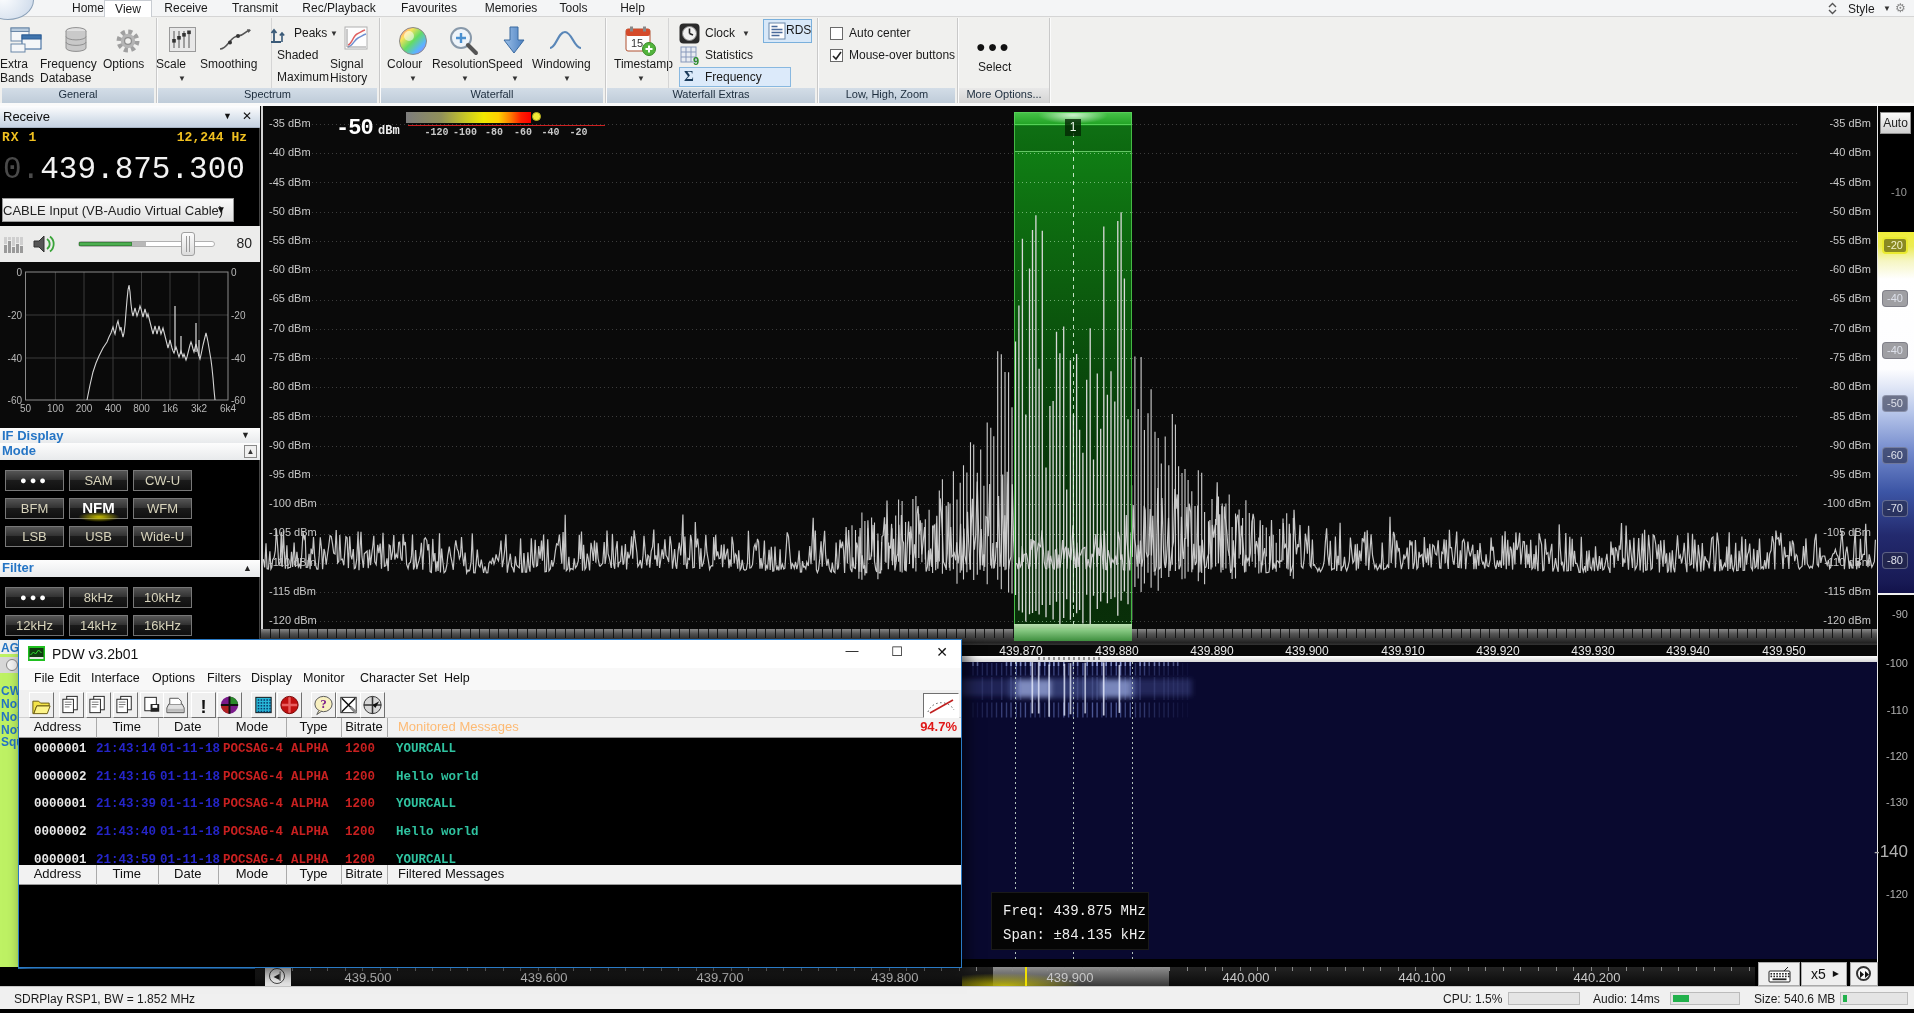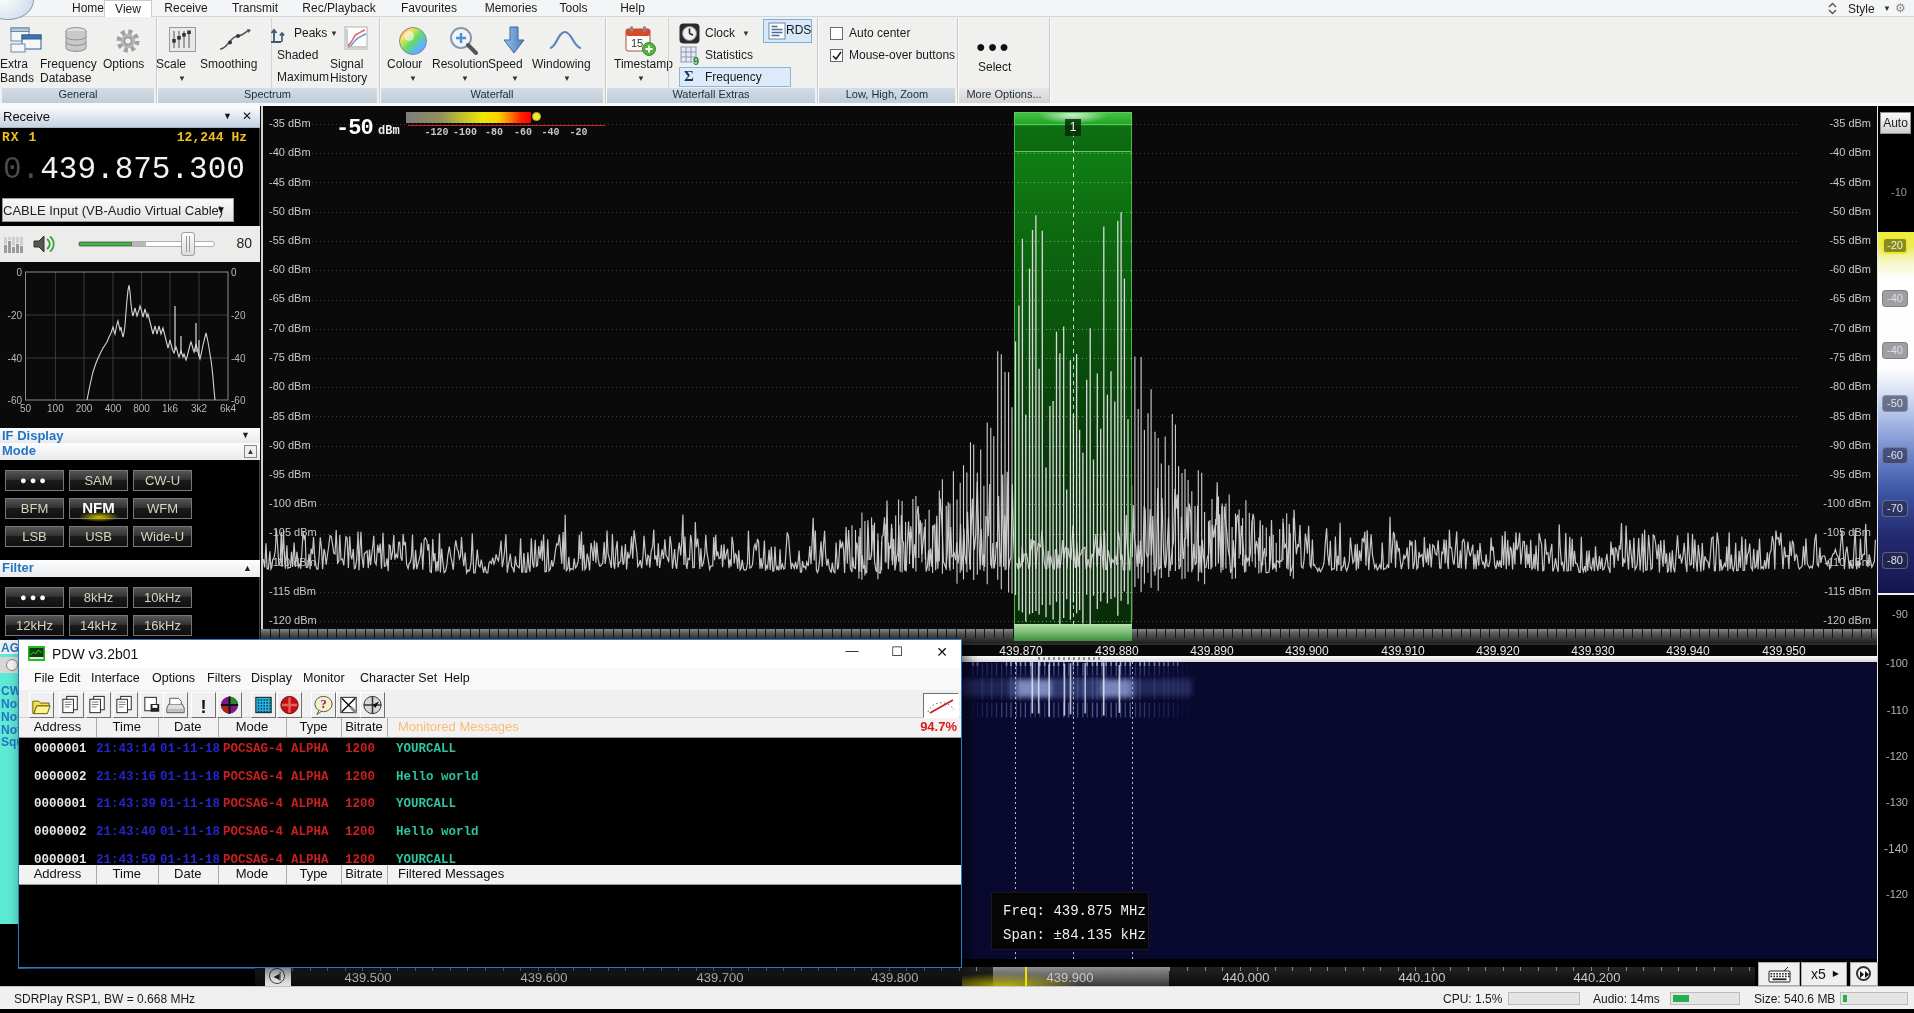"AG" div.a { background: #5eead4 -> #bef264; height: 284px -> 346px }
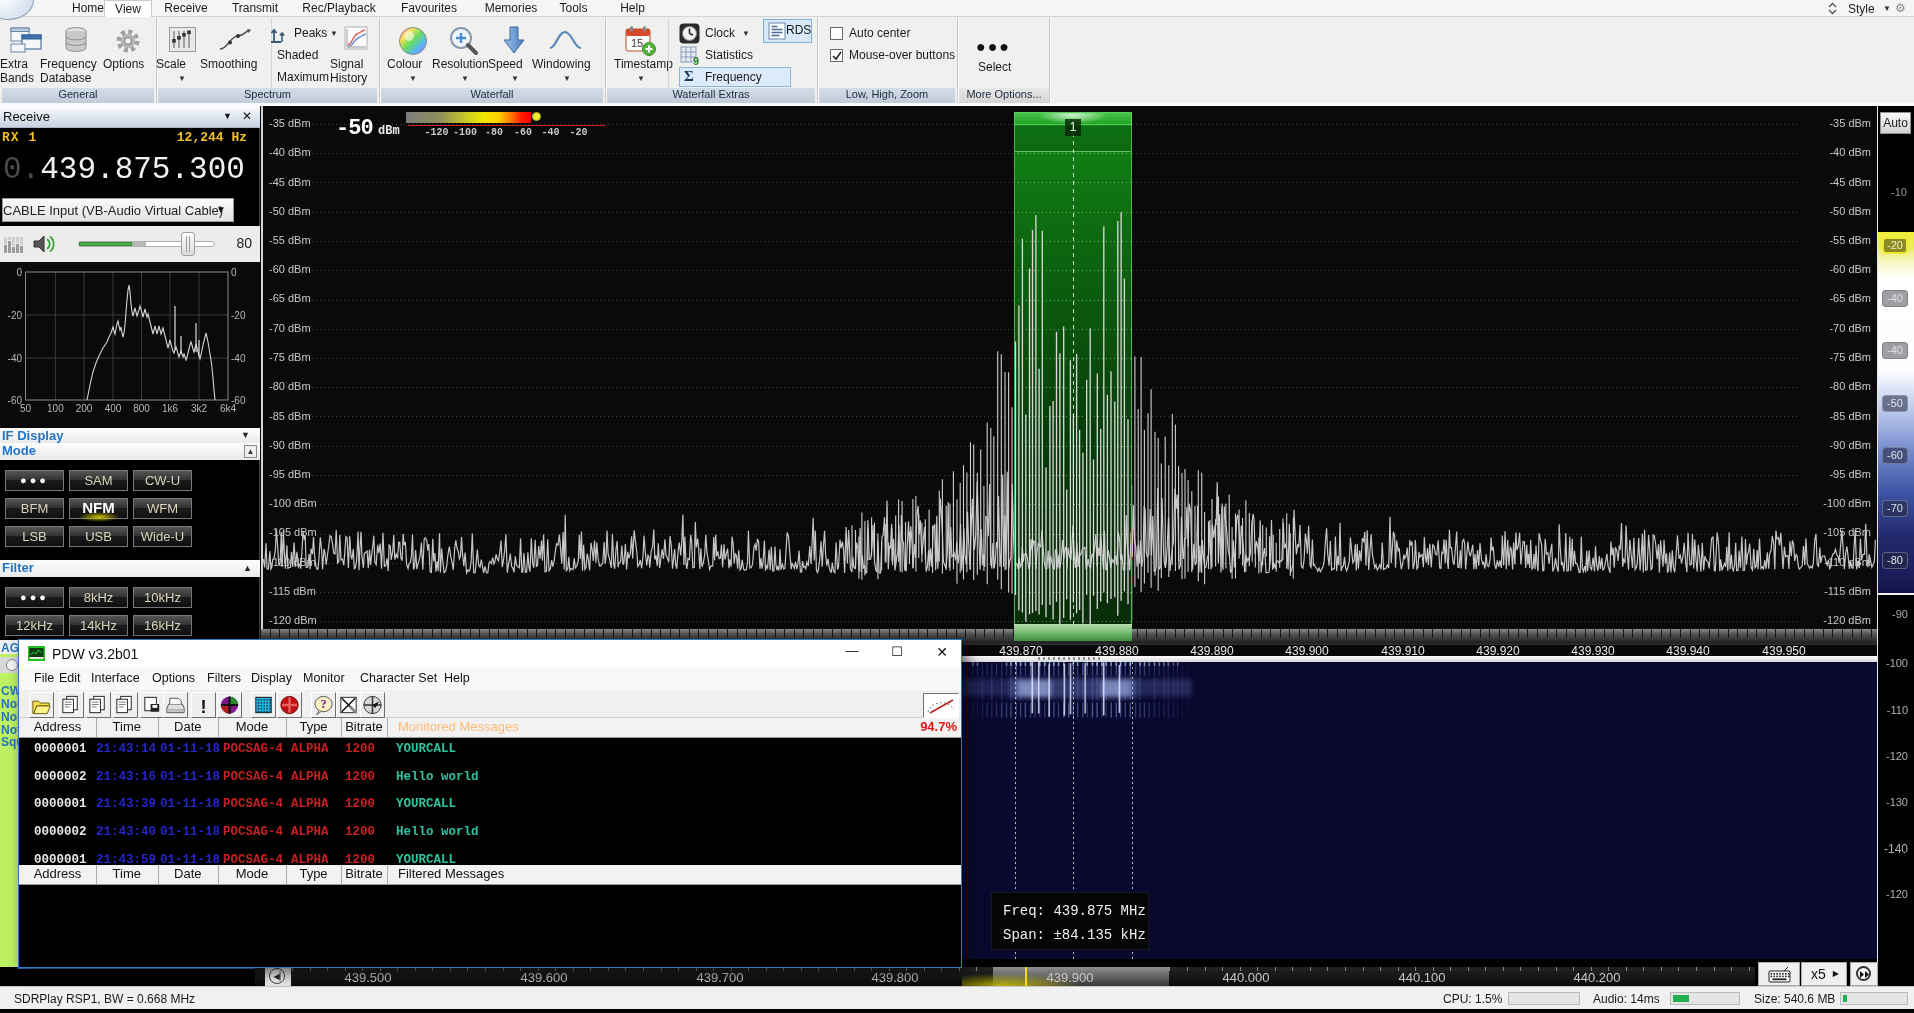"-140" div.a { font-size: 12px -> 17px }
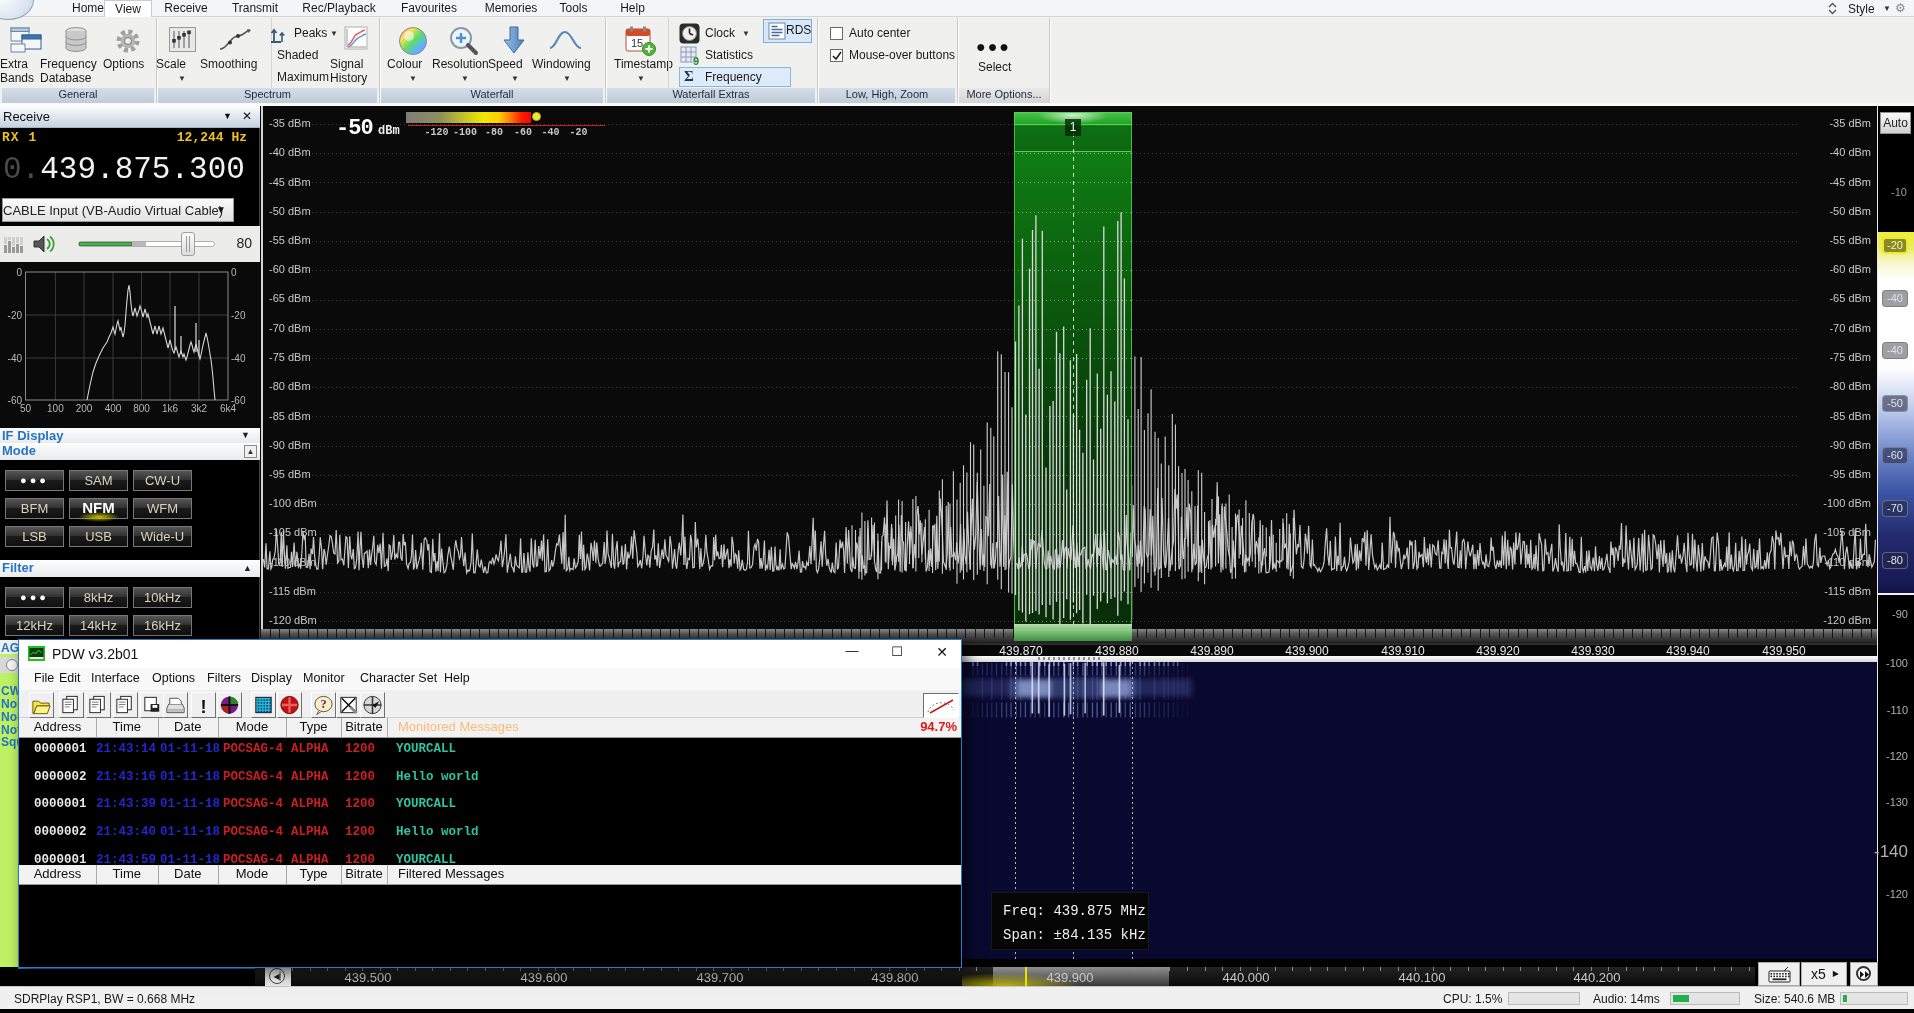"SDRPlay RSP1, BW = 0.668" div.a { text: 0.668 -> 1.852 }
